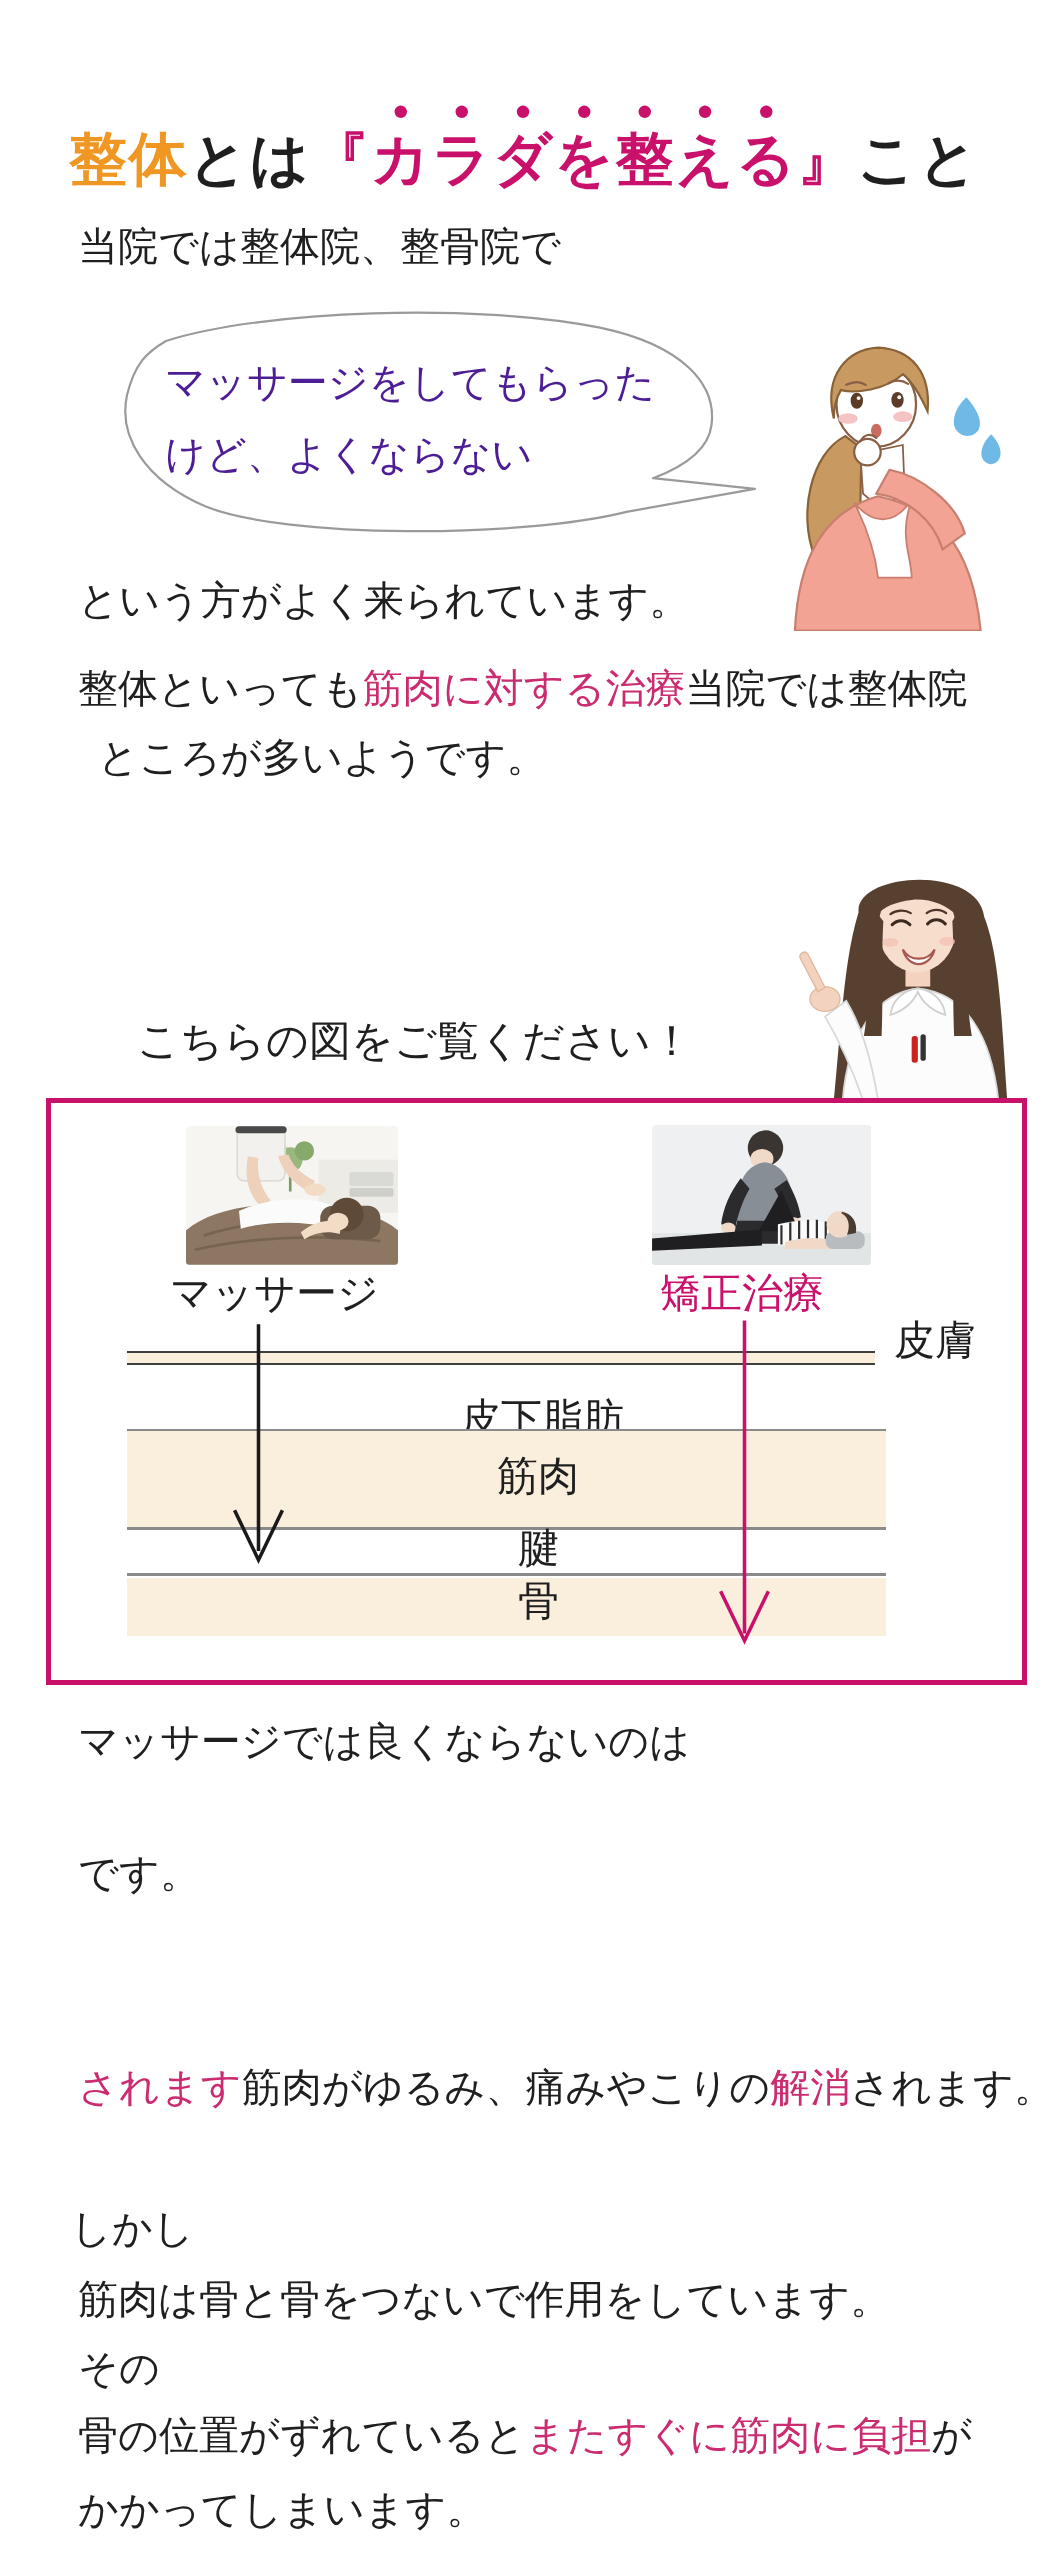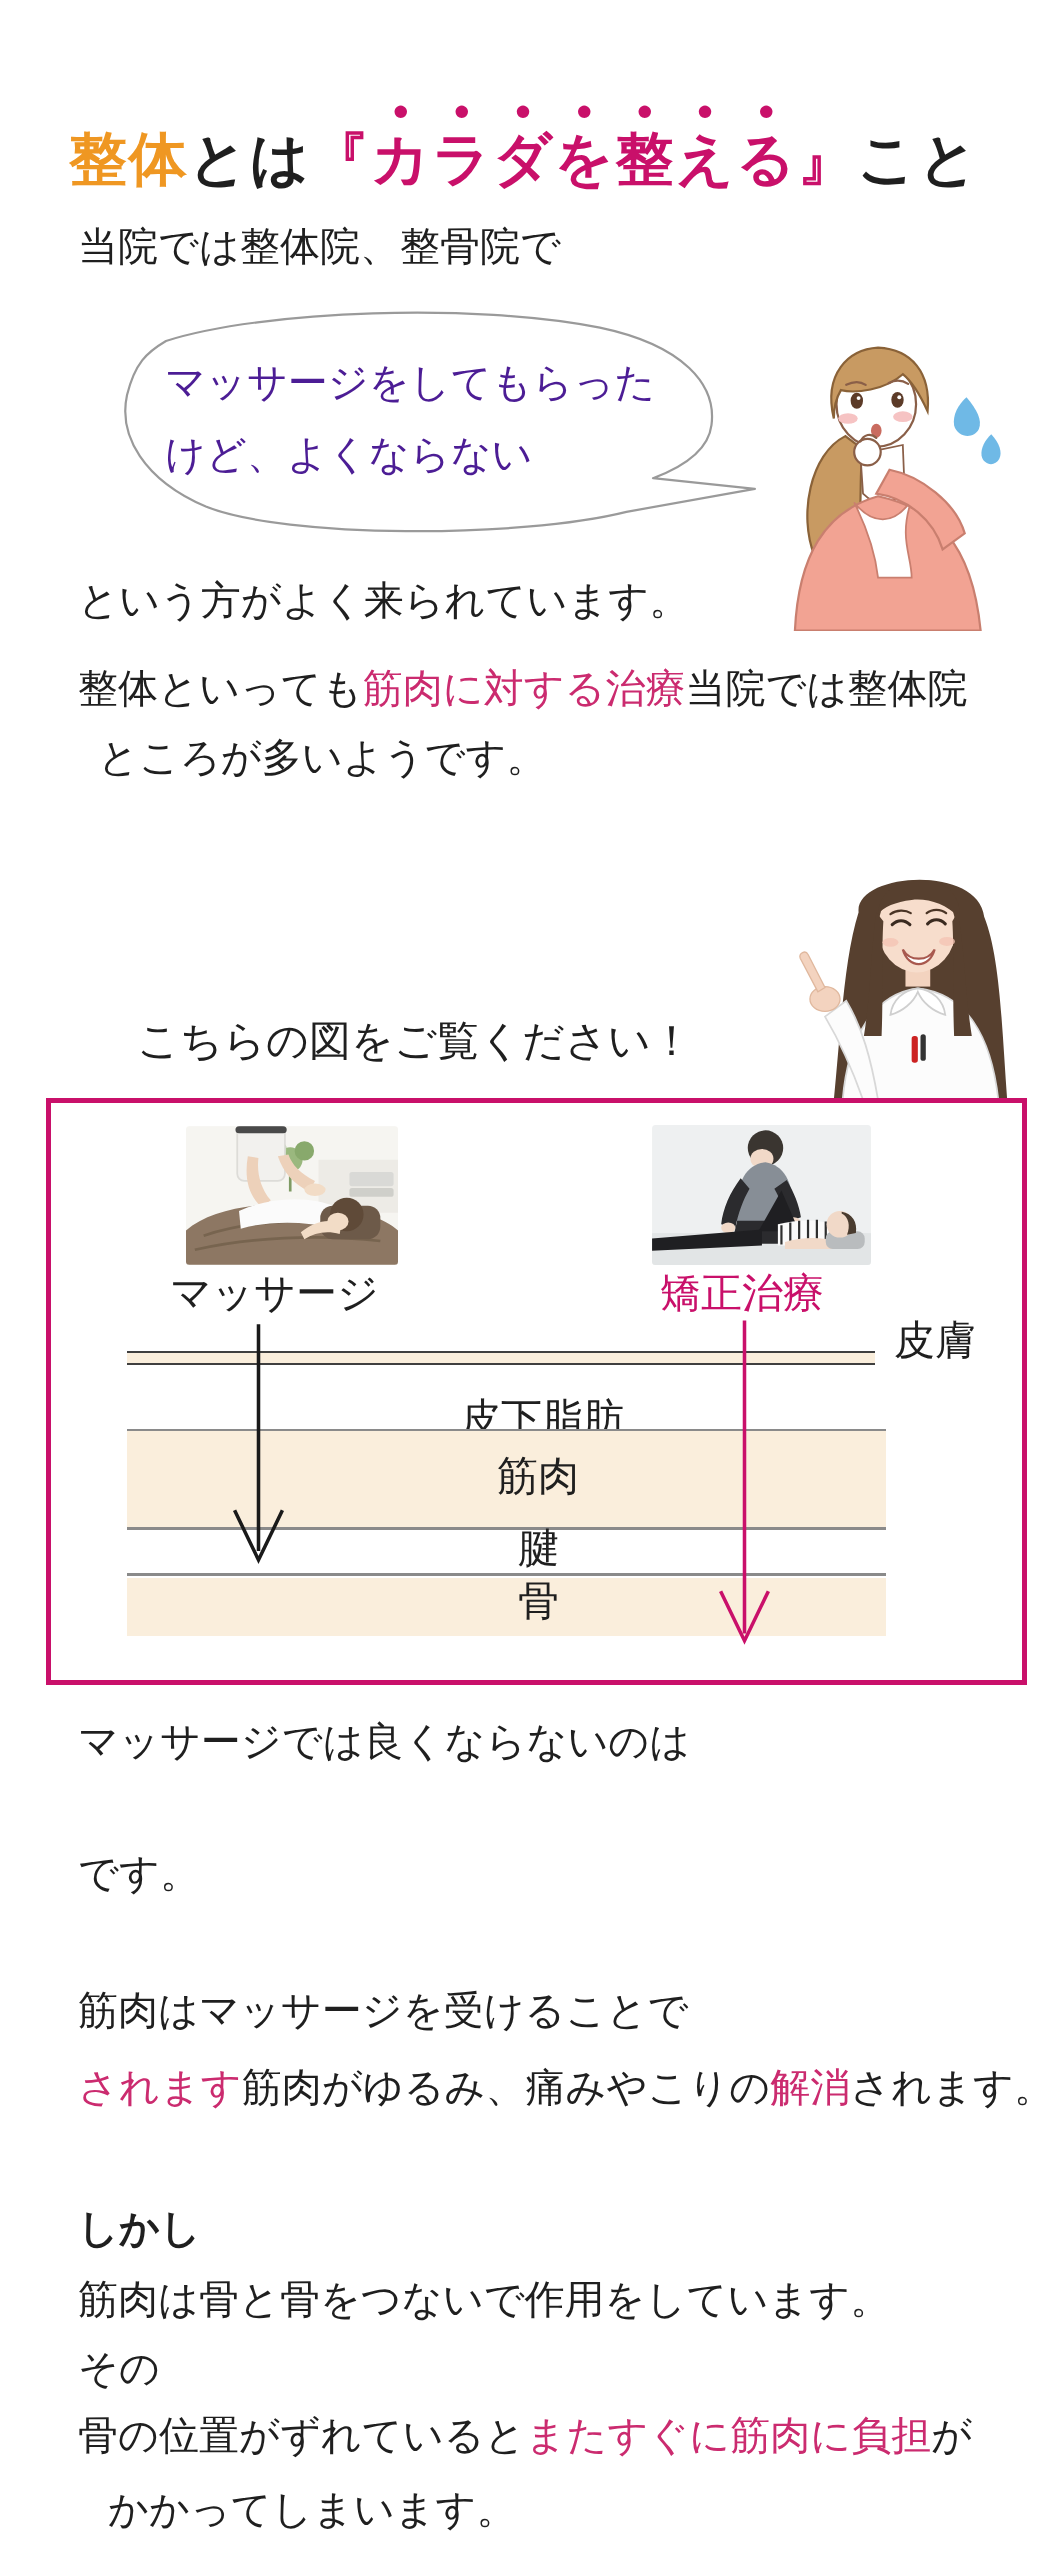"筋肉はマッサージを受けることで" div.t { html: <div>筋肉はマッサージを受けることで</div> -> none }
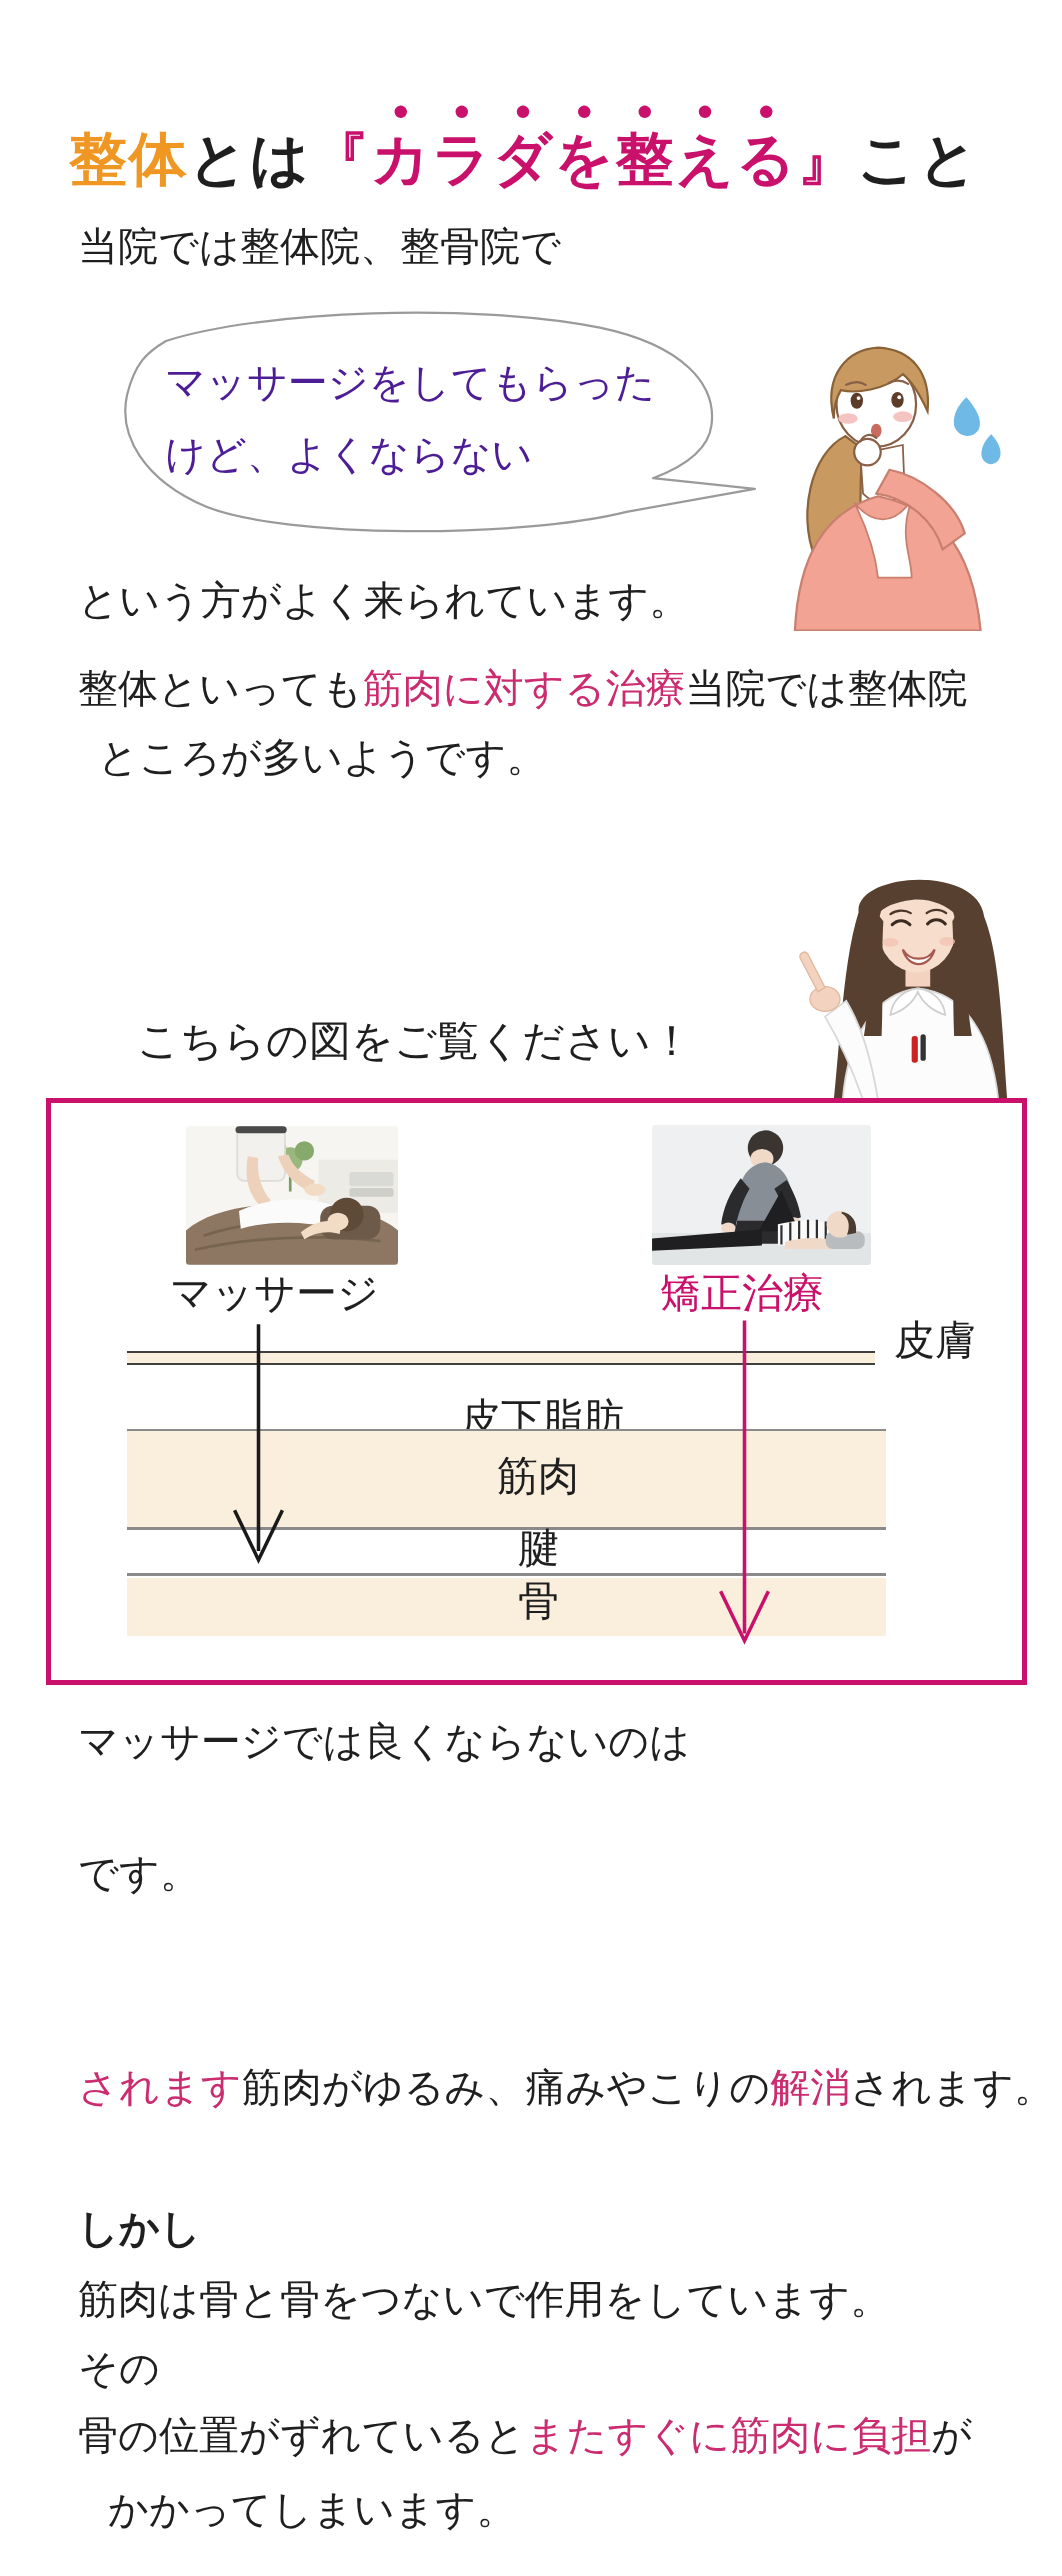"しかし" div.t { font-weight: bold -> none; left: 78px -> 71px }
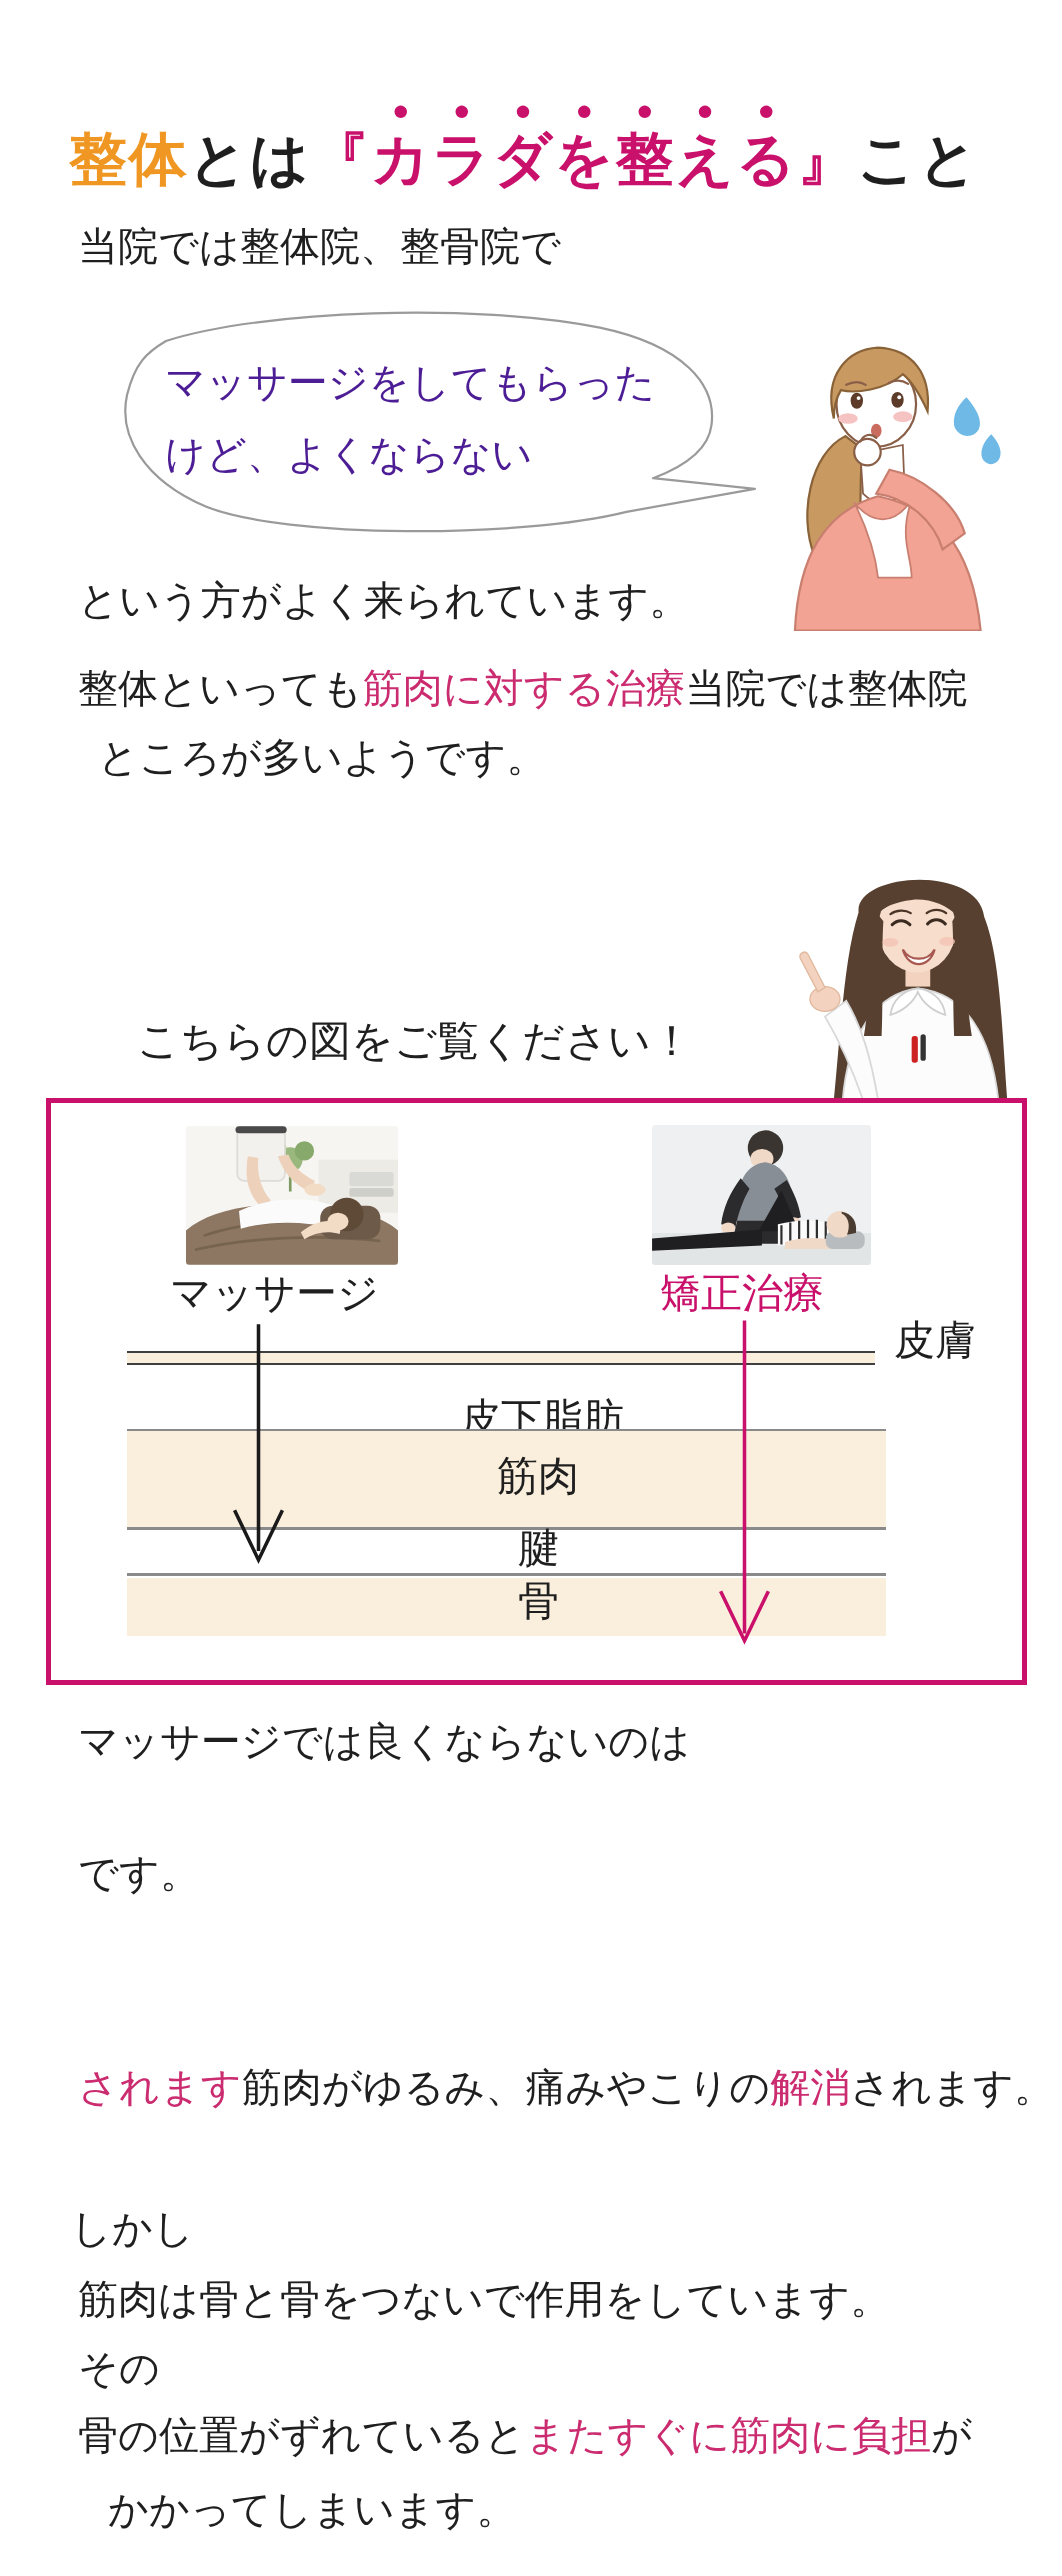"かかってしまいます。" div.t { margin-left: 30px -> none }
